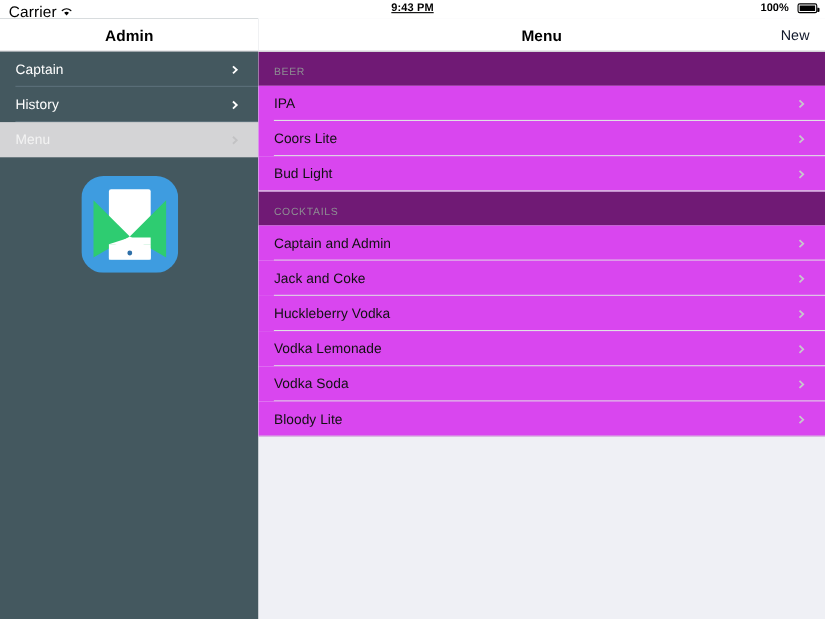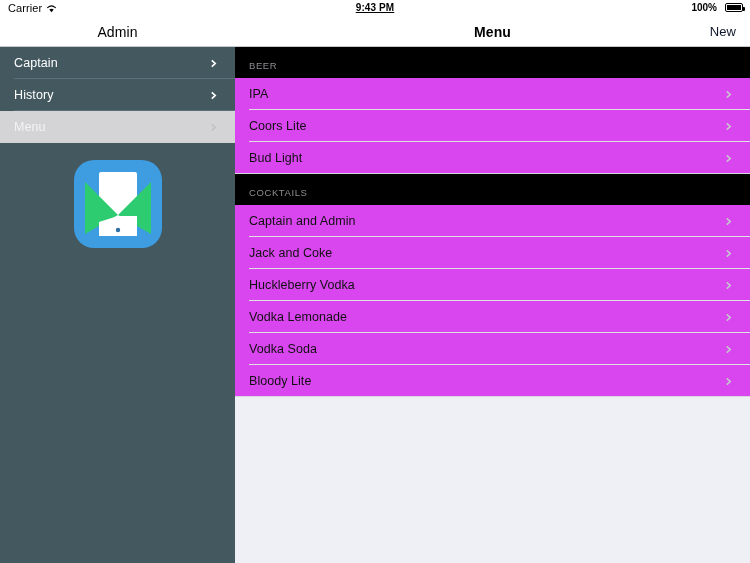"Carrier" .status-carrier { font-size: 11px -> 14px }
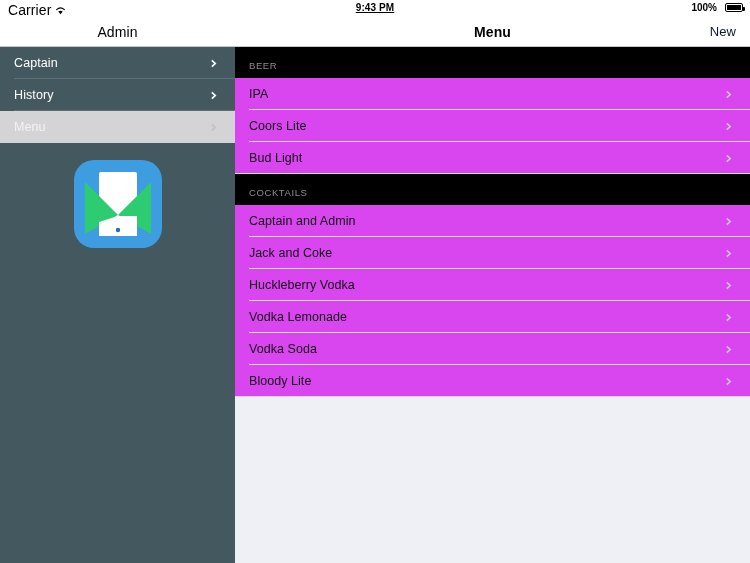"Admin" .sidebar-title { font-weight: normal -> bold }
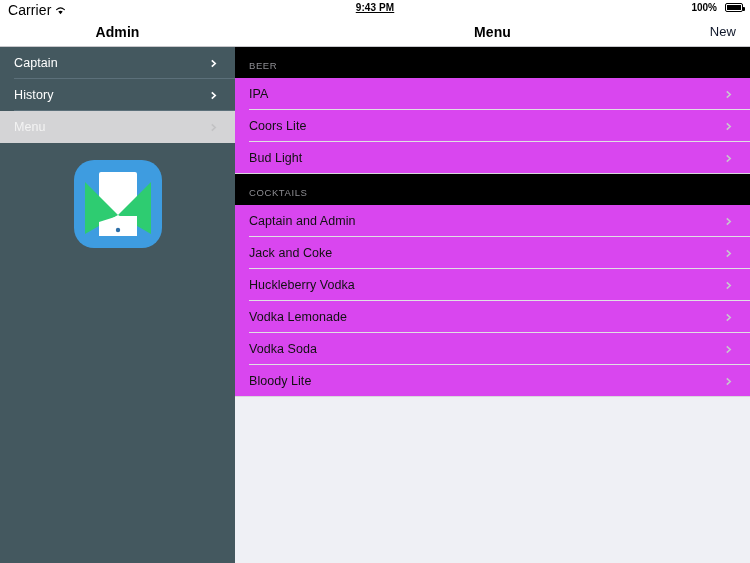"BEER" .section-header { background: #000000 -> #701a75 }
